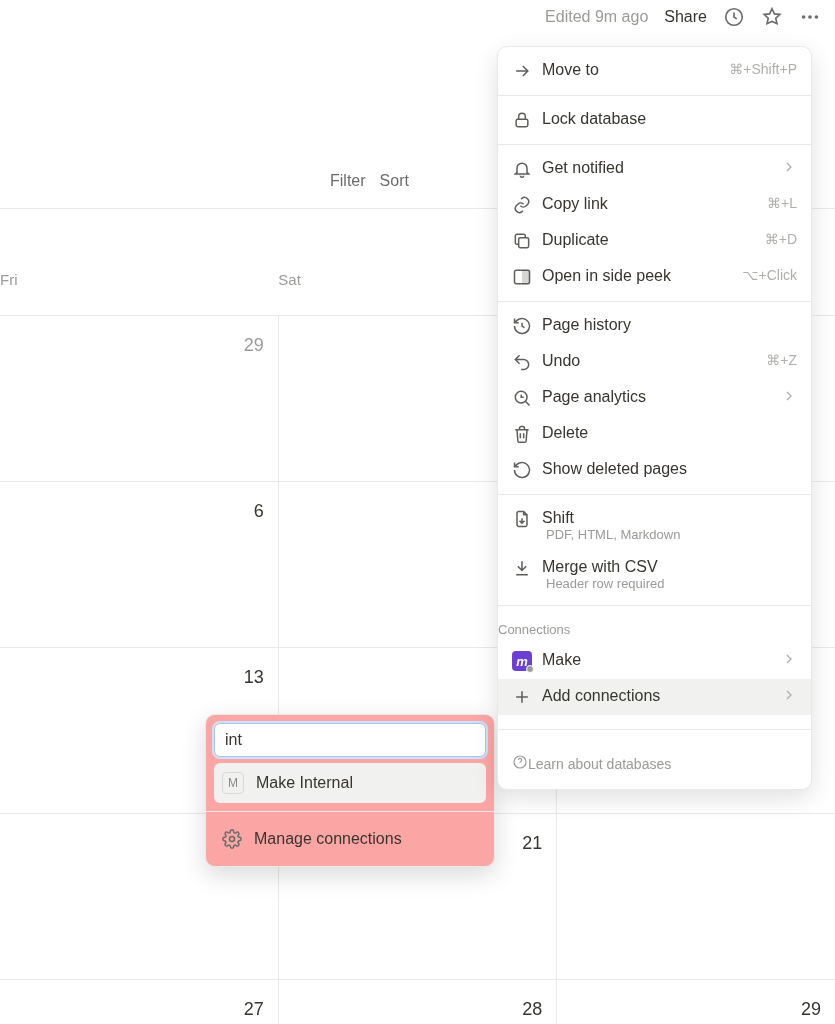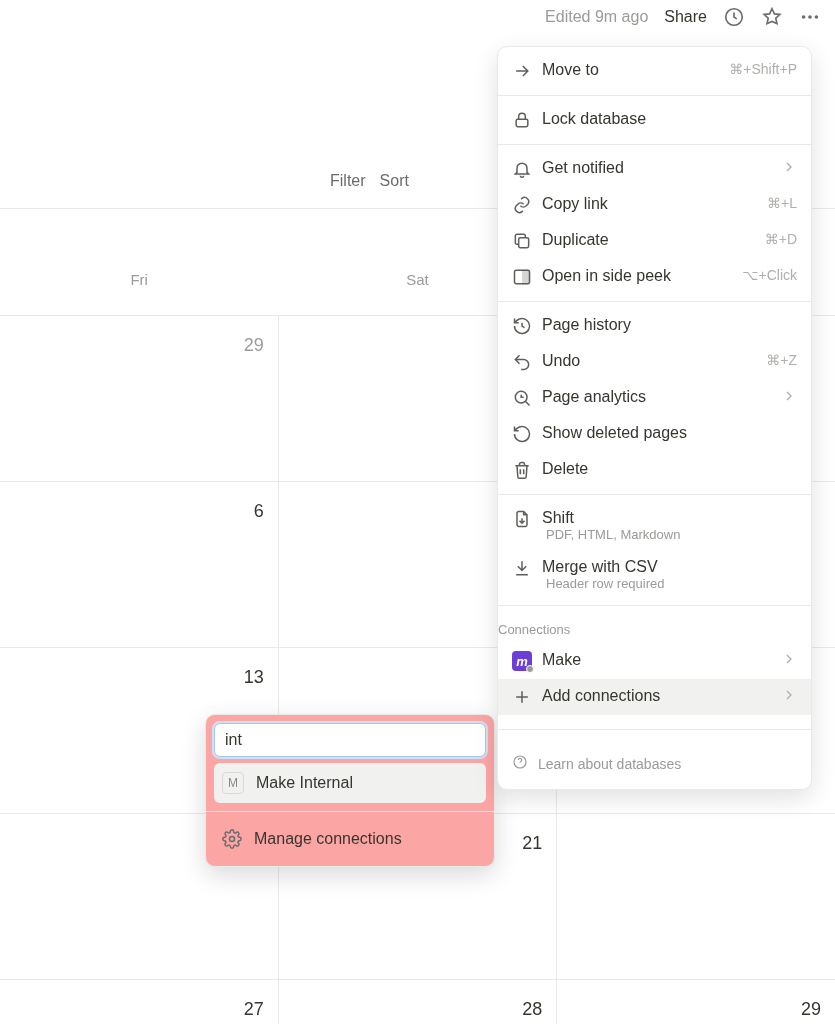"Fri" .dayhead .col { align-items: center -> none }
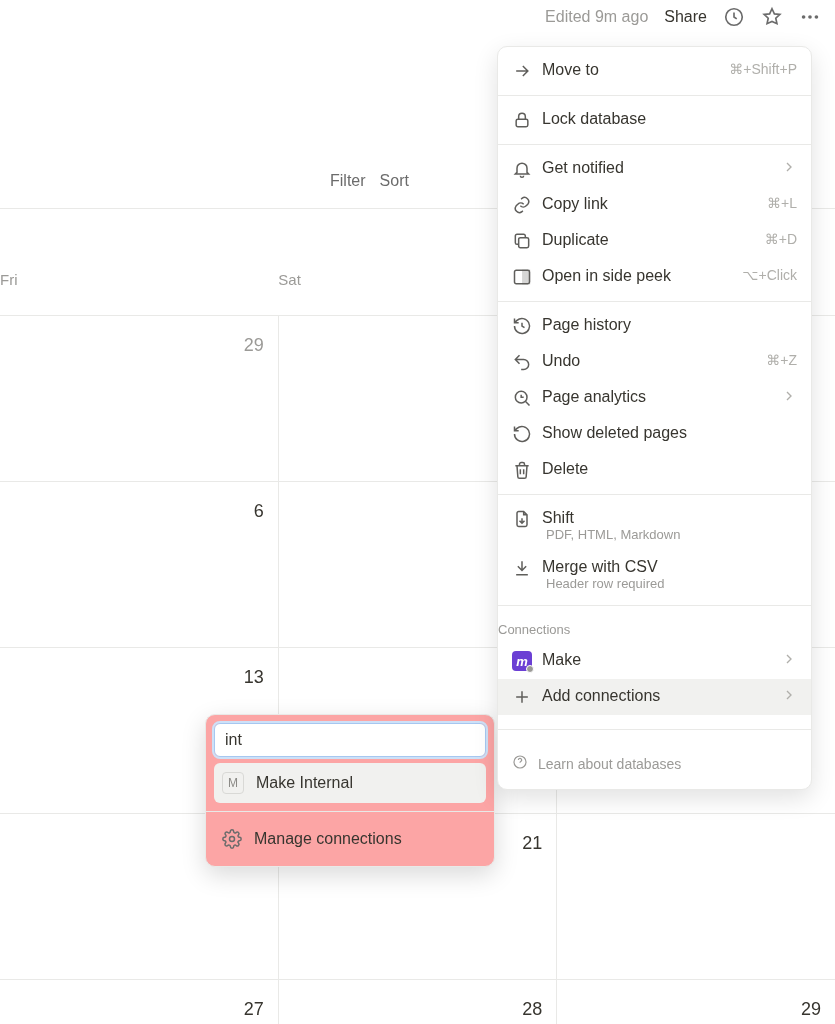"Show deleted pages" div.mitem { order: before "Delete" -> after "Delete" }
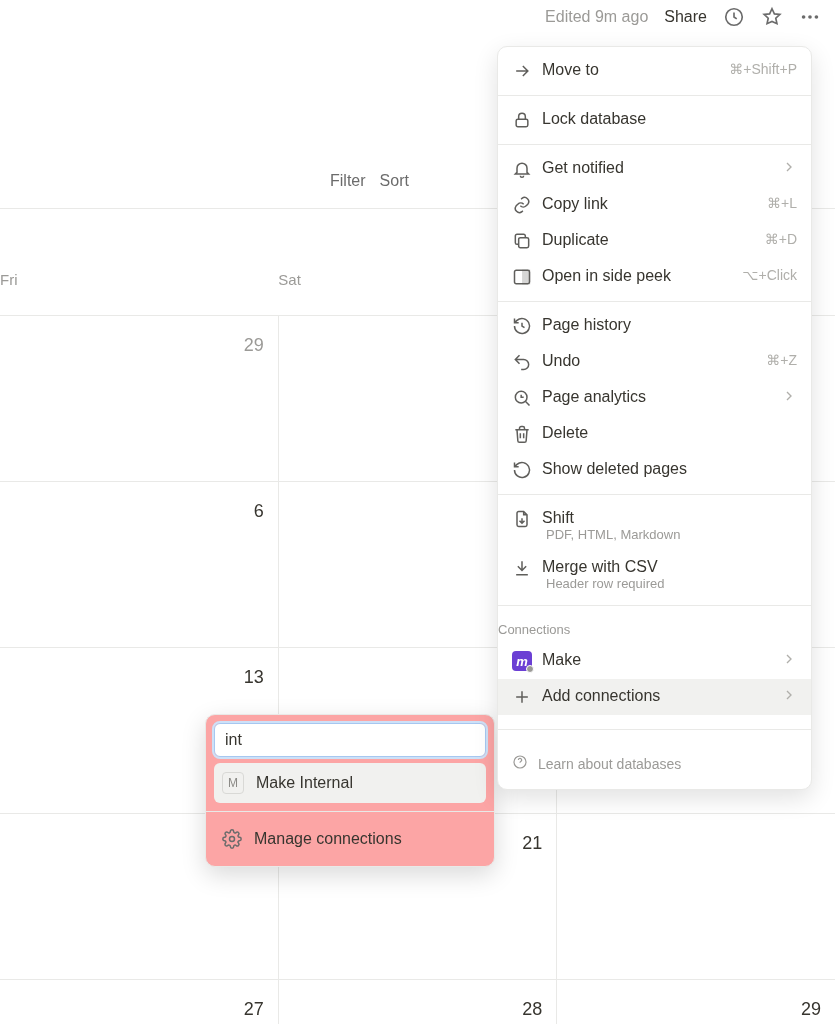"Learn about databases" .menu .learn { gap: 10px -> none }
